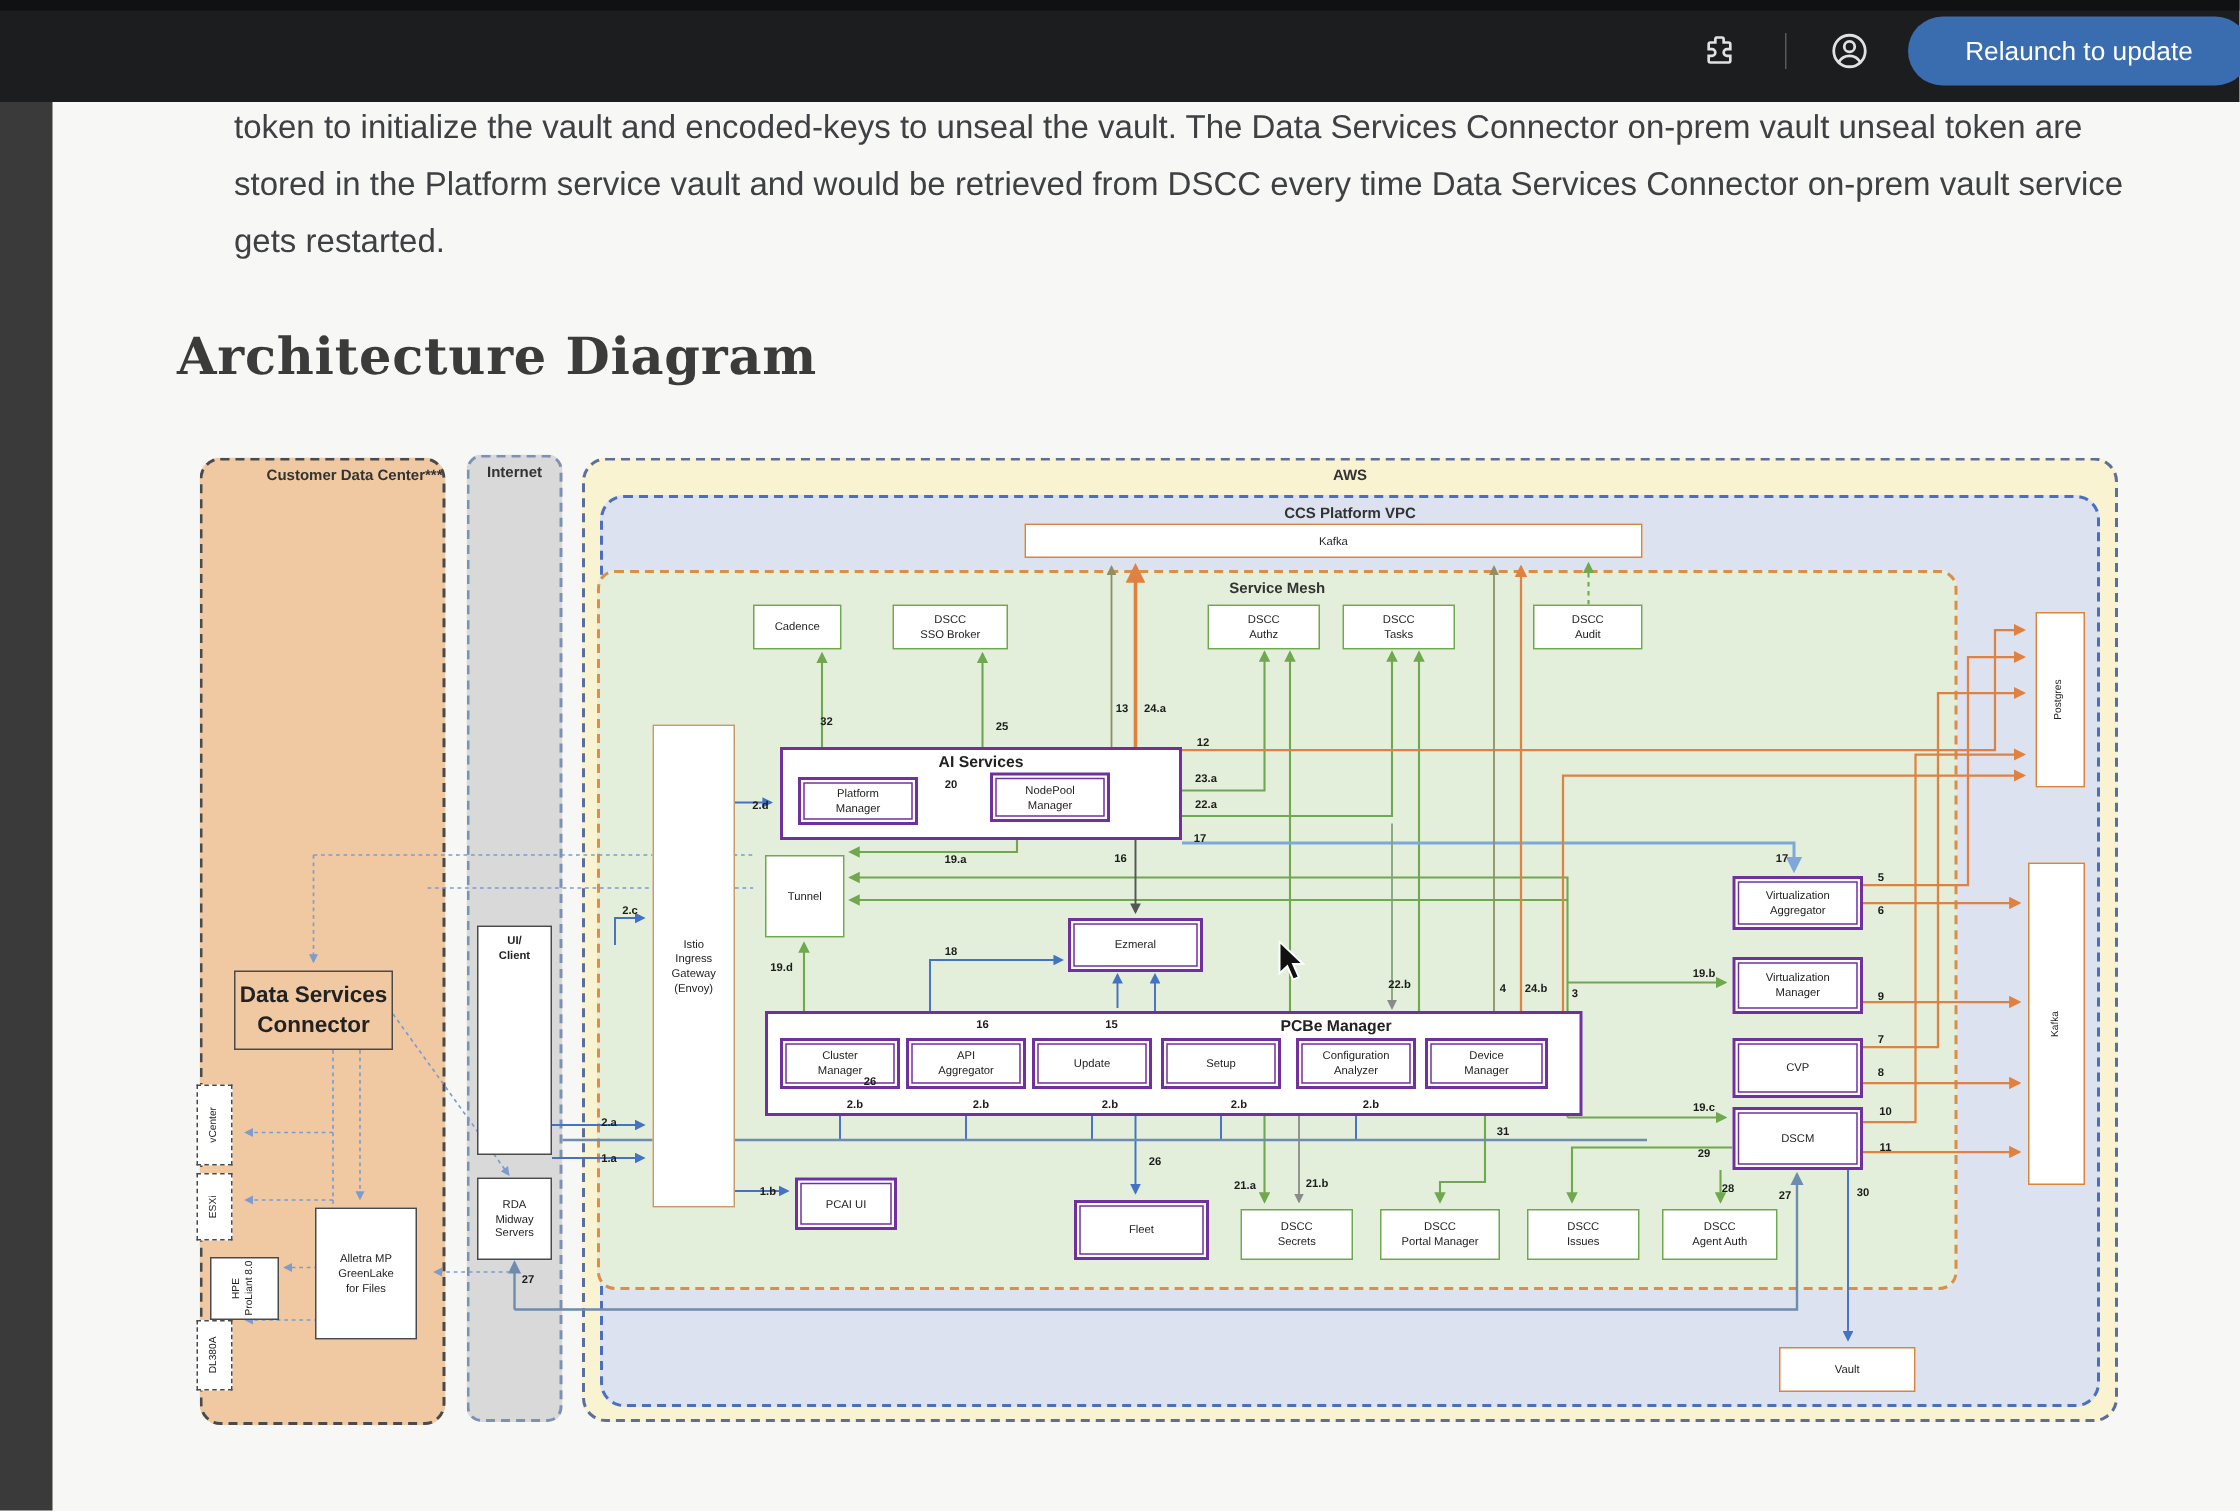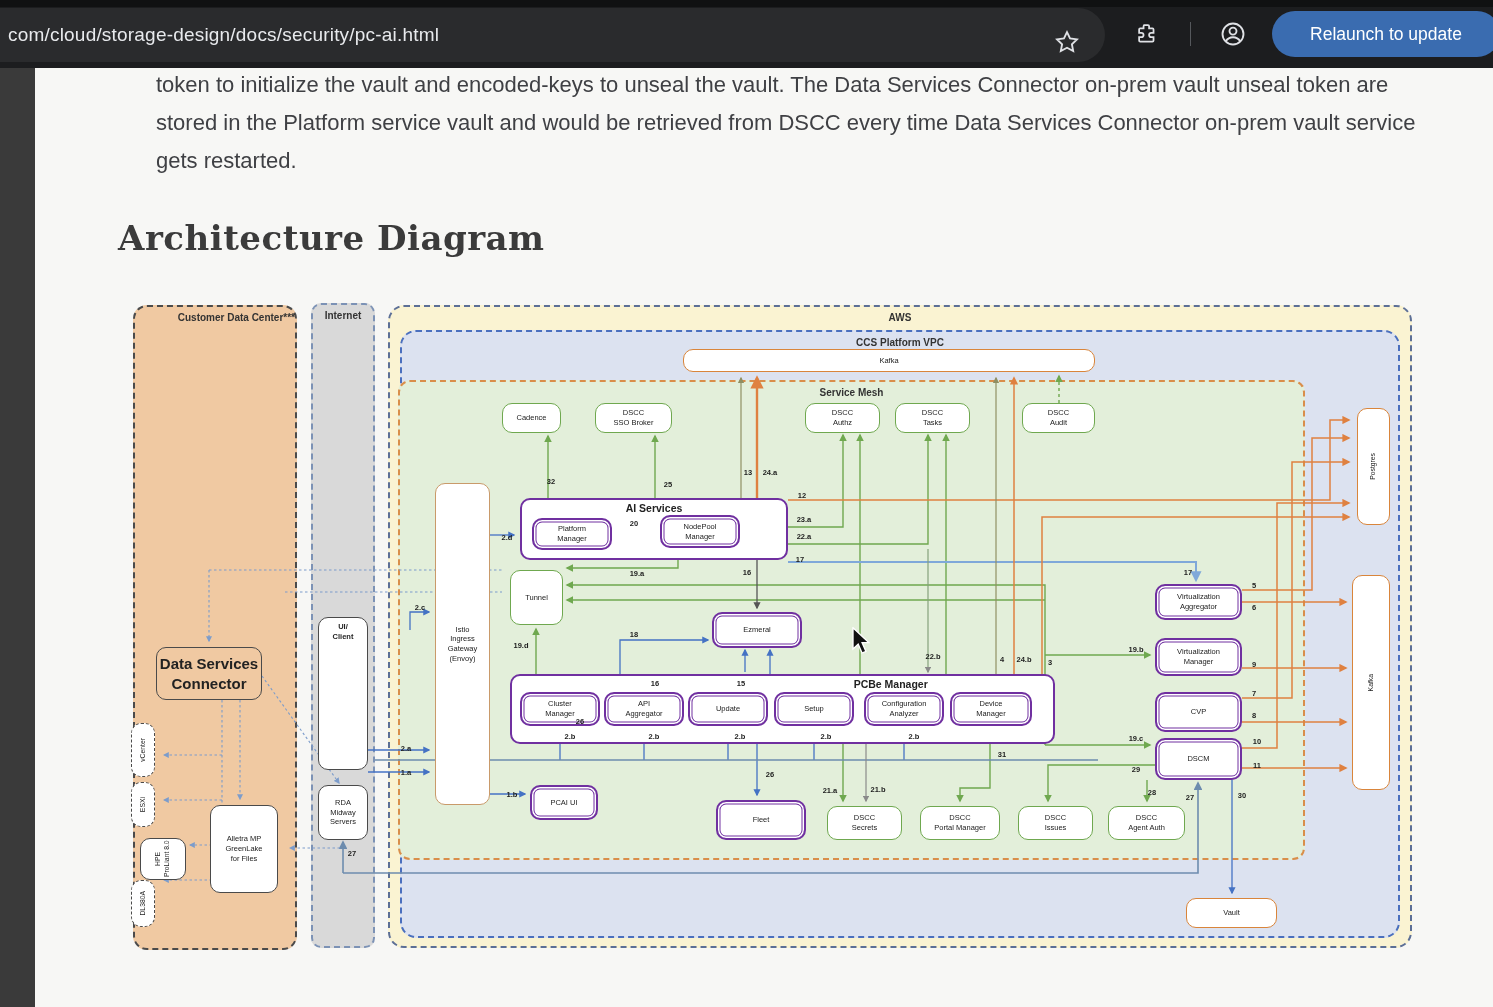"com/cloud/storage-design/docs/security/p" div.urlfield { html: <div> <span>com/cloud/storage-design/docs/security/pc-ai.html</span> <svg> <path></path> </svg> </div> -> none }
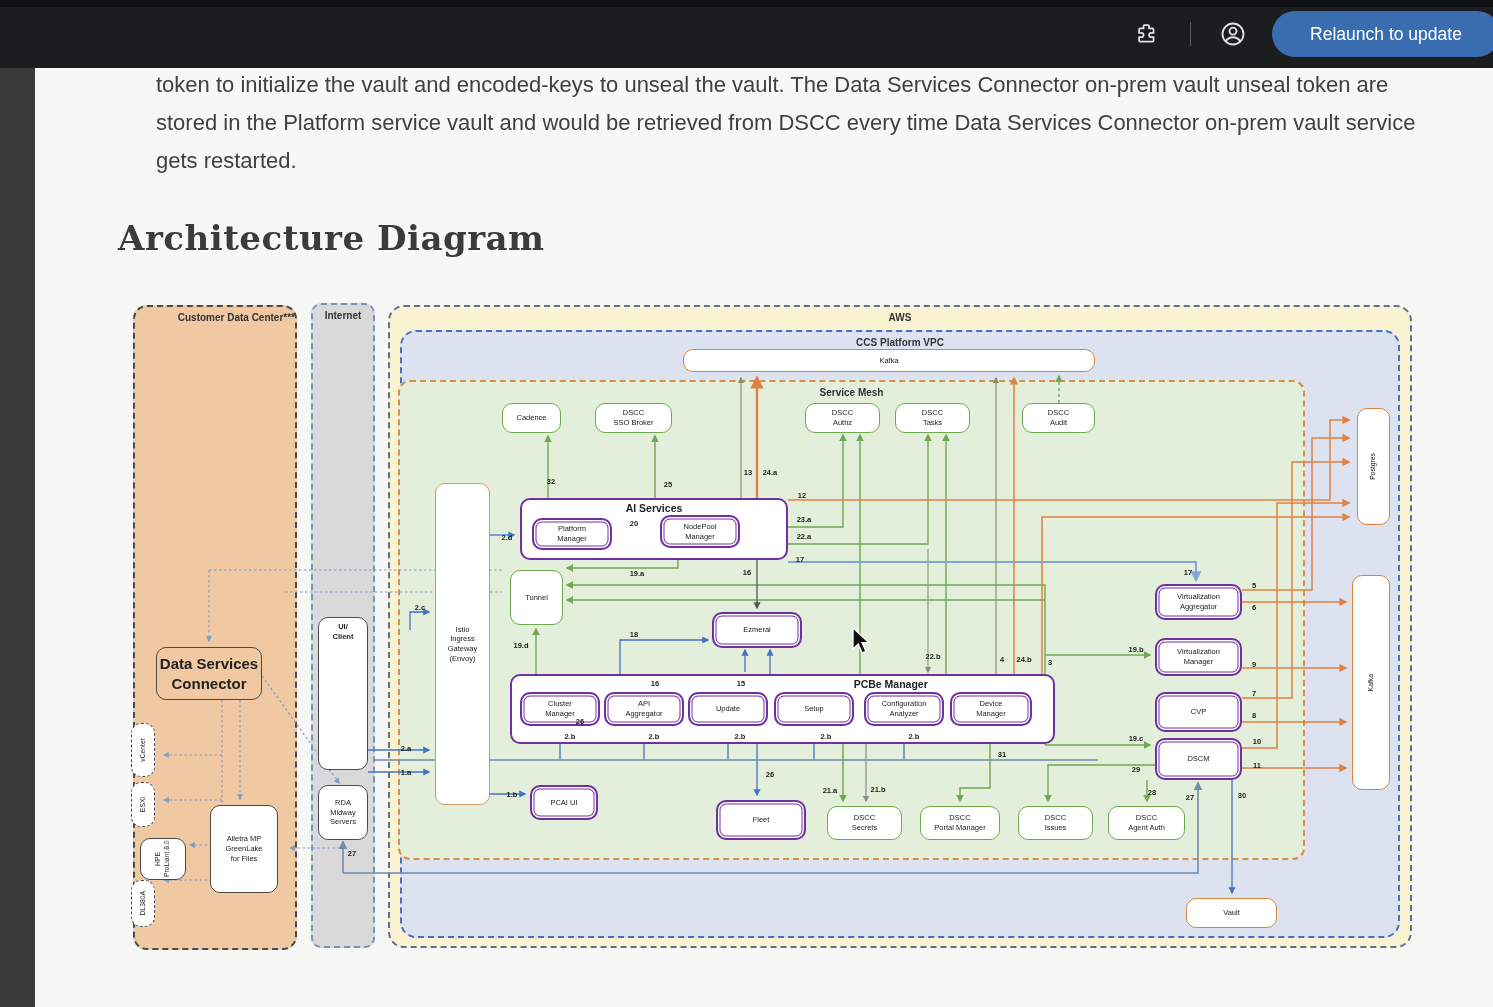"Kafka" .n { border-radius: 10px -> none }
